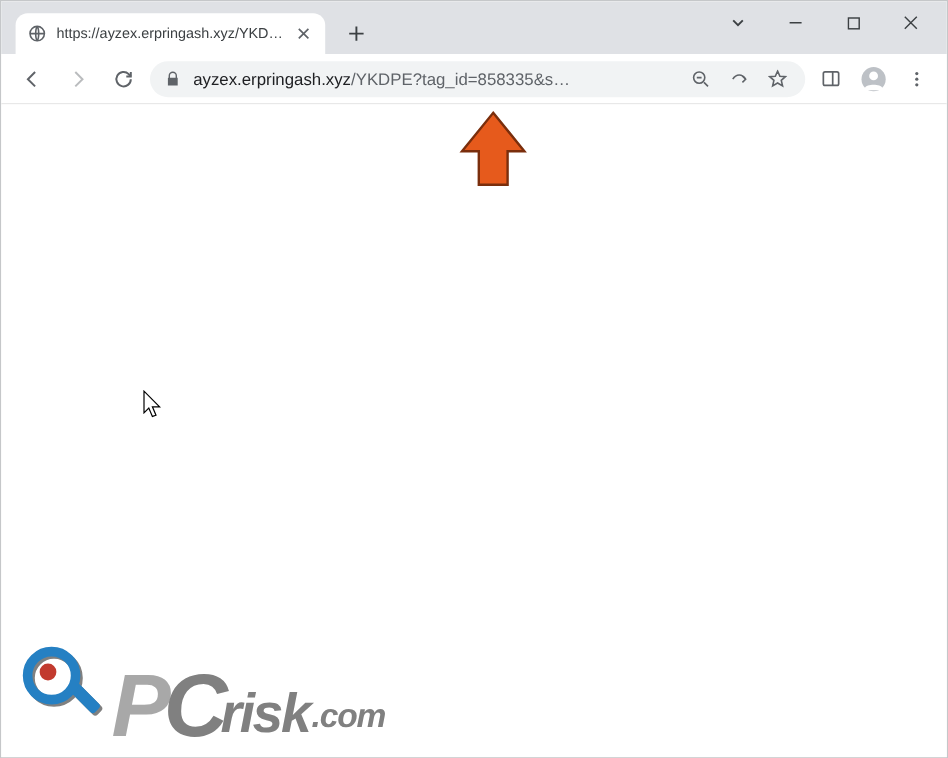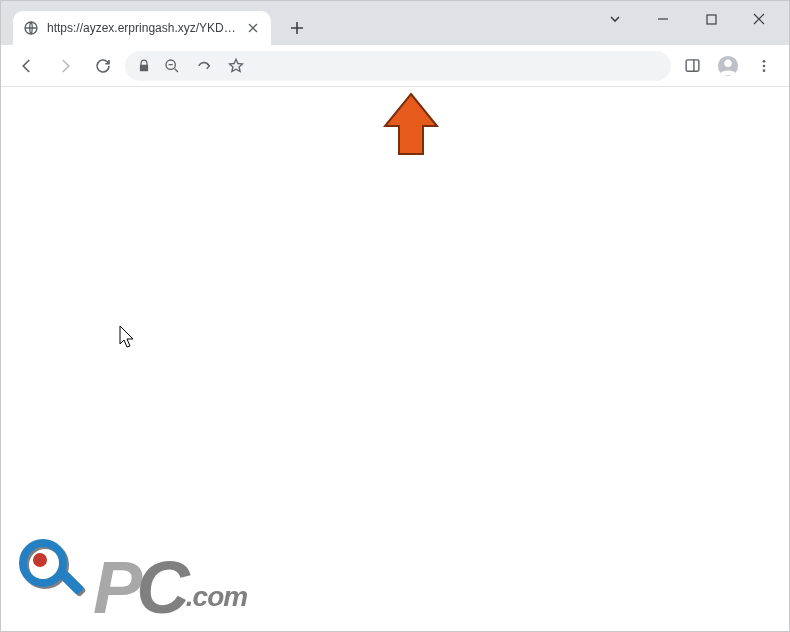"ayzex.erpringash.xyz/YKDPE?tag_id=858335" div.omnibox-url { html: none -> <div> <span>ayzex.erpringash.xyz</span><span>/YKDPE?tag_id=858335&amp;s…</span> </div> }
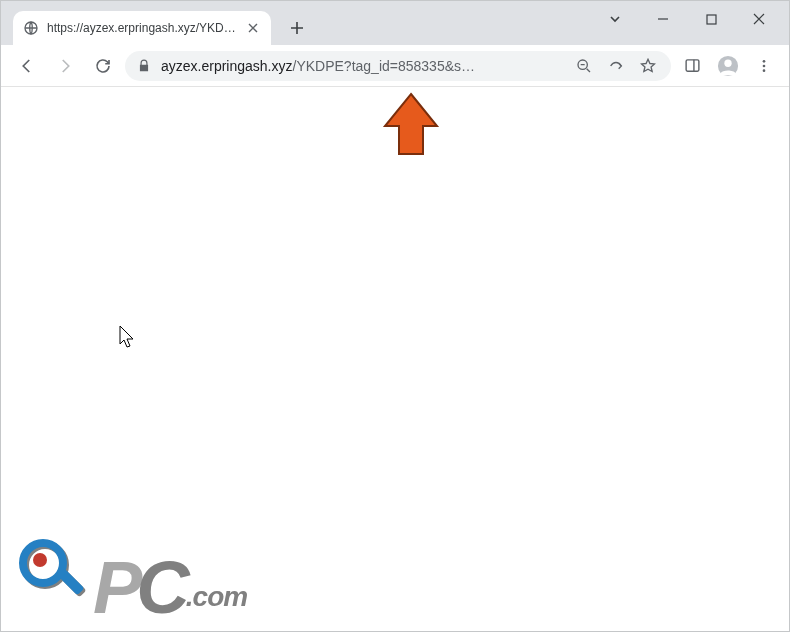"risk" span.wm-risk { html: none -> <span>risk</span> }
